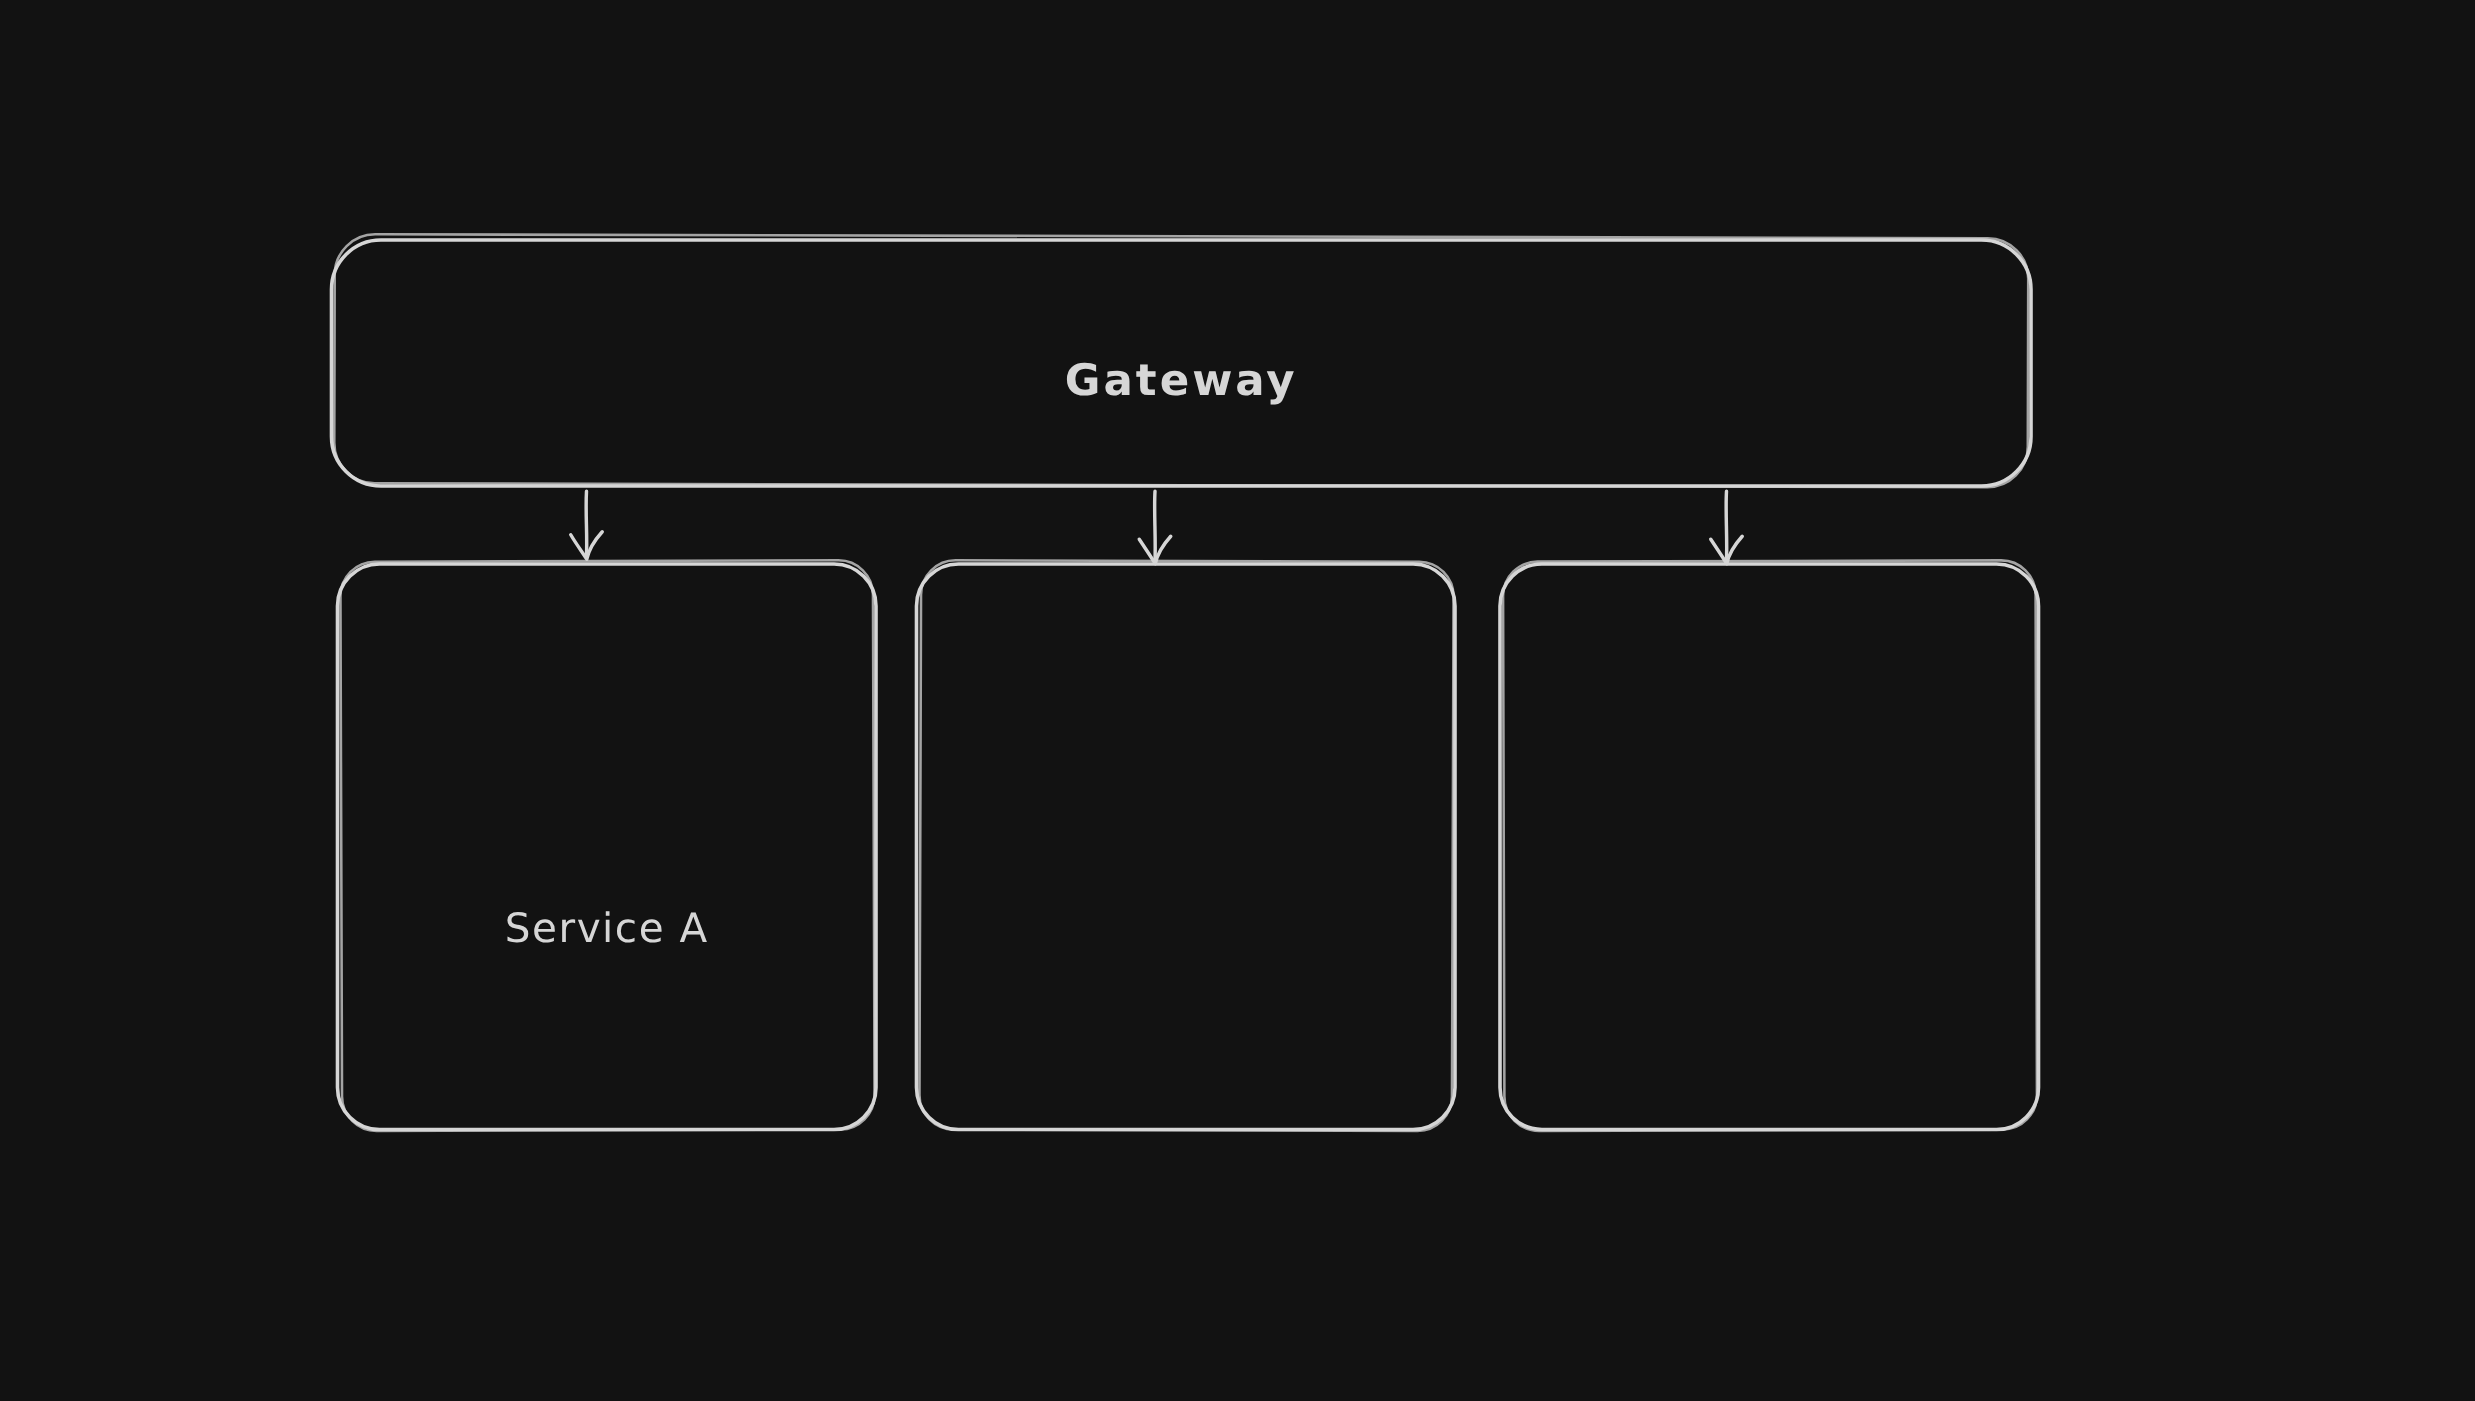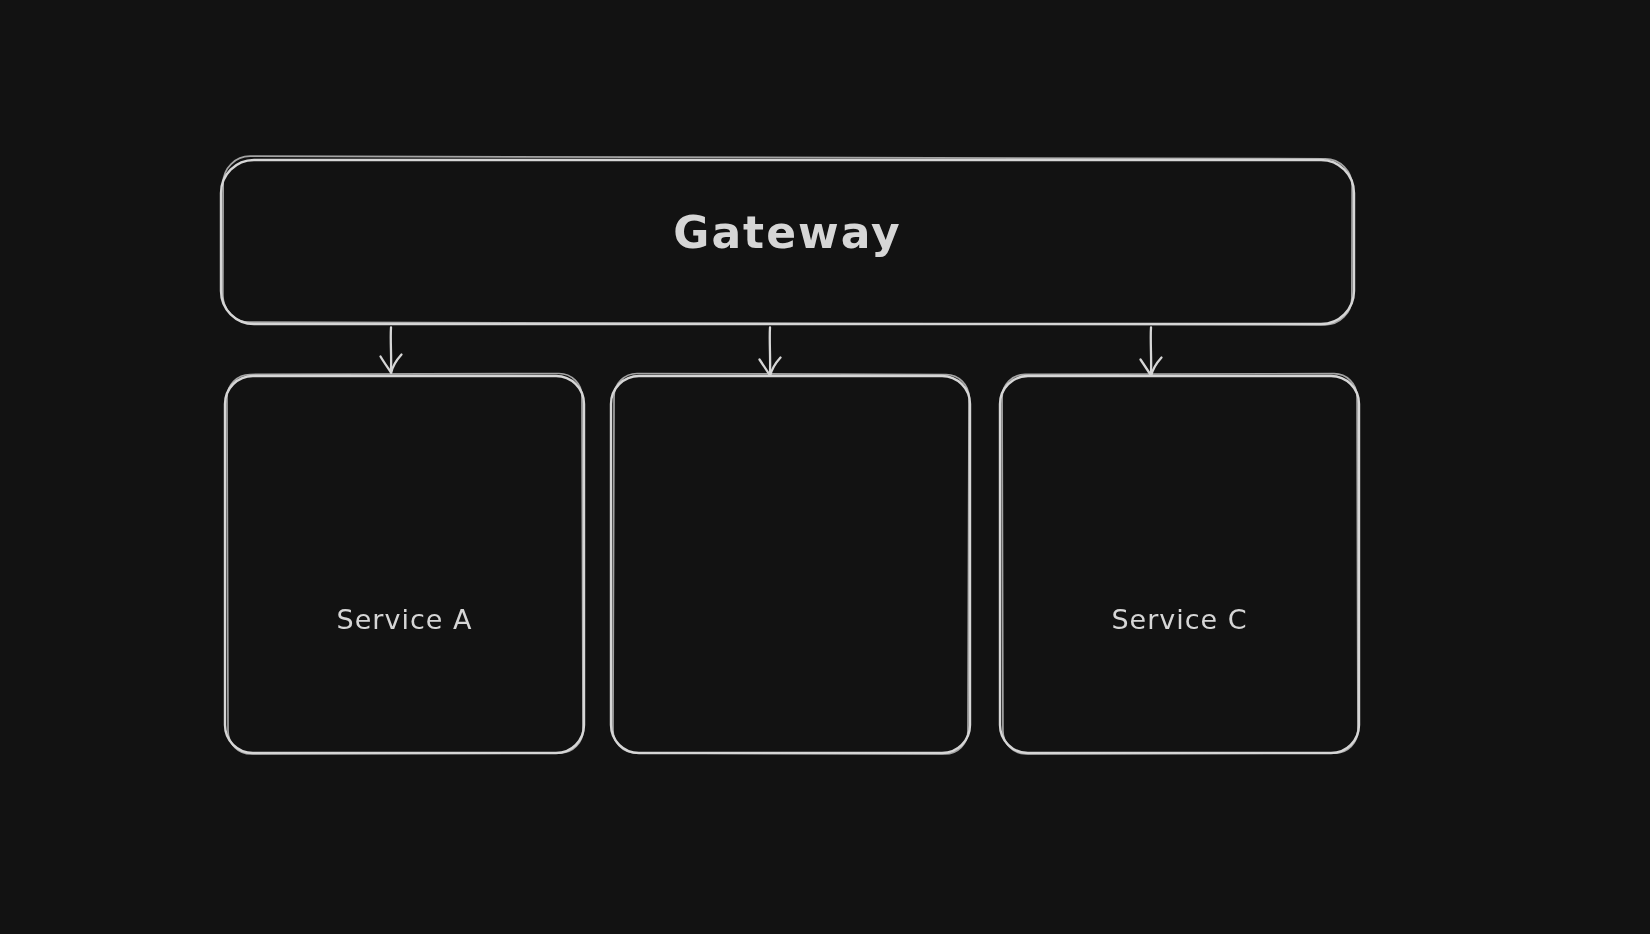"Gateway" .gateway-label { font-size: 44px -> 29px; top: 149px -> 170px }
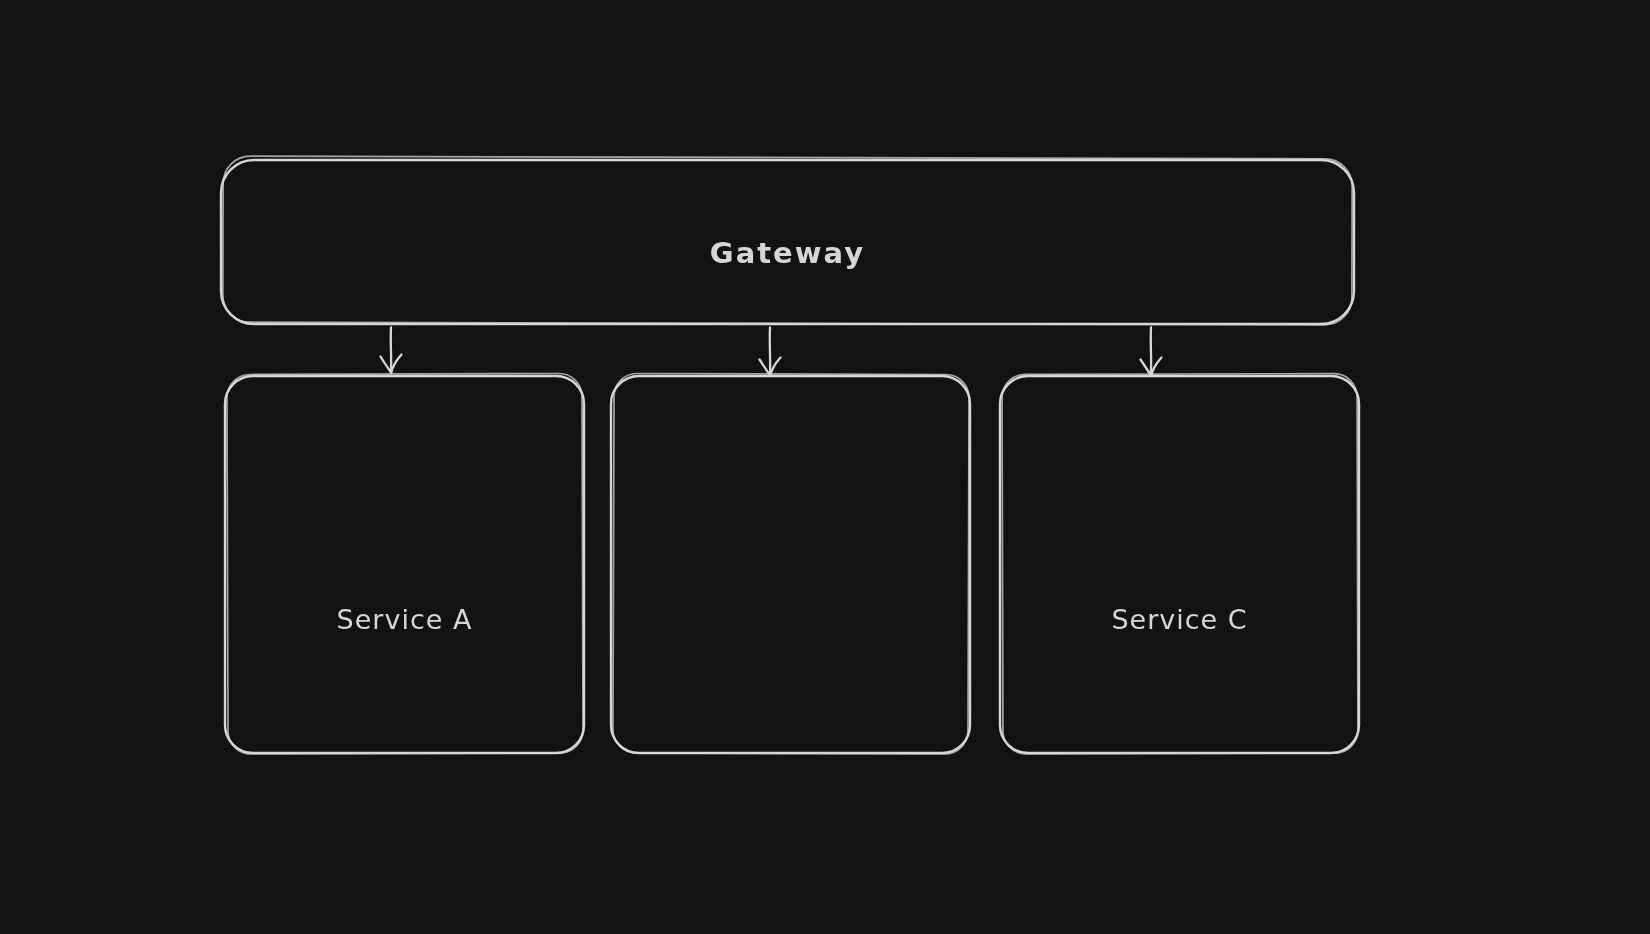"Service C" div.node-label { html: <div>Service C</div> -> none }
